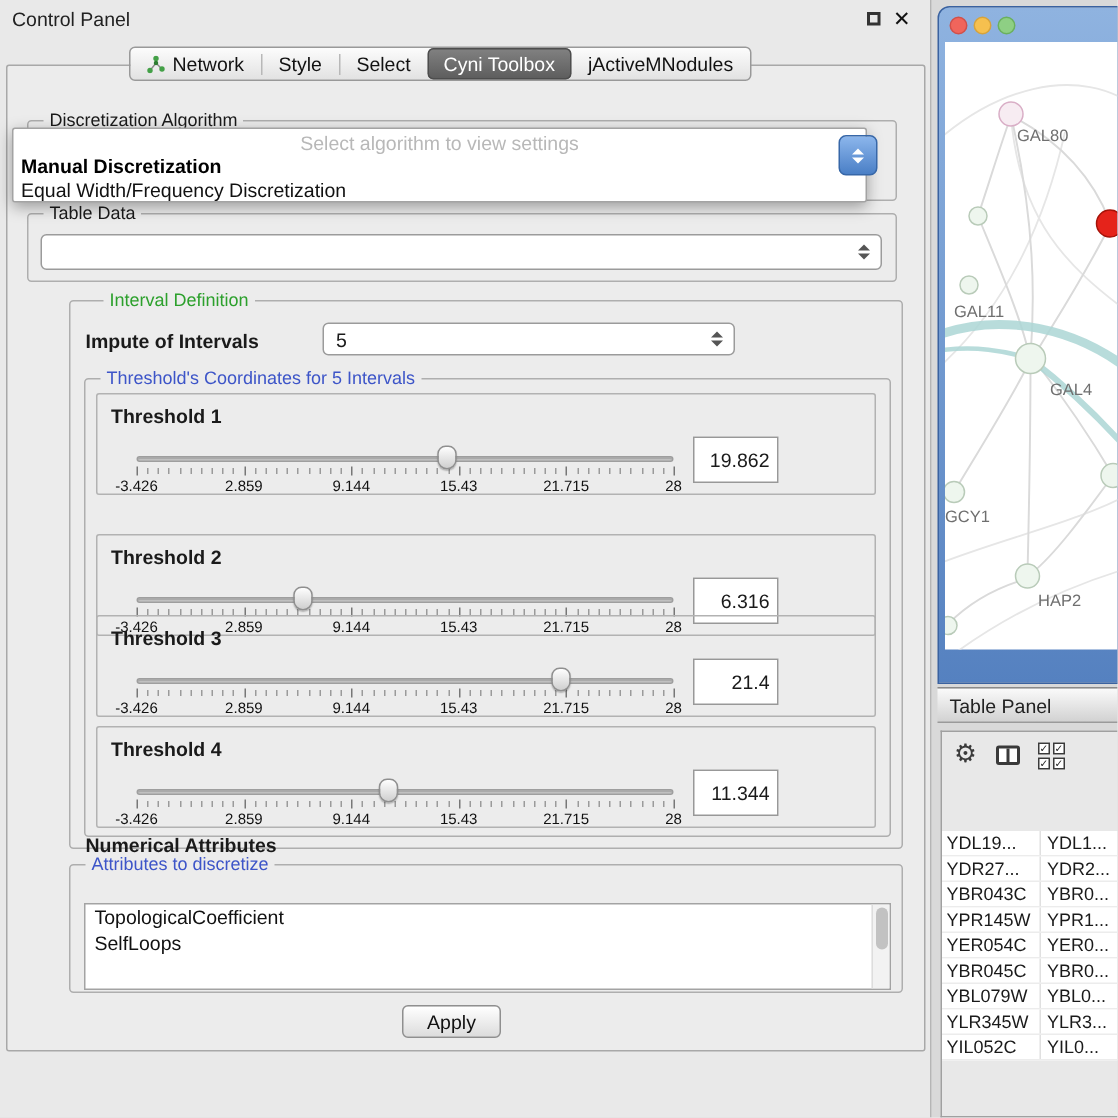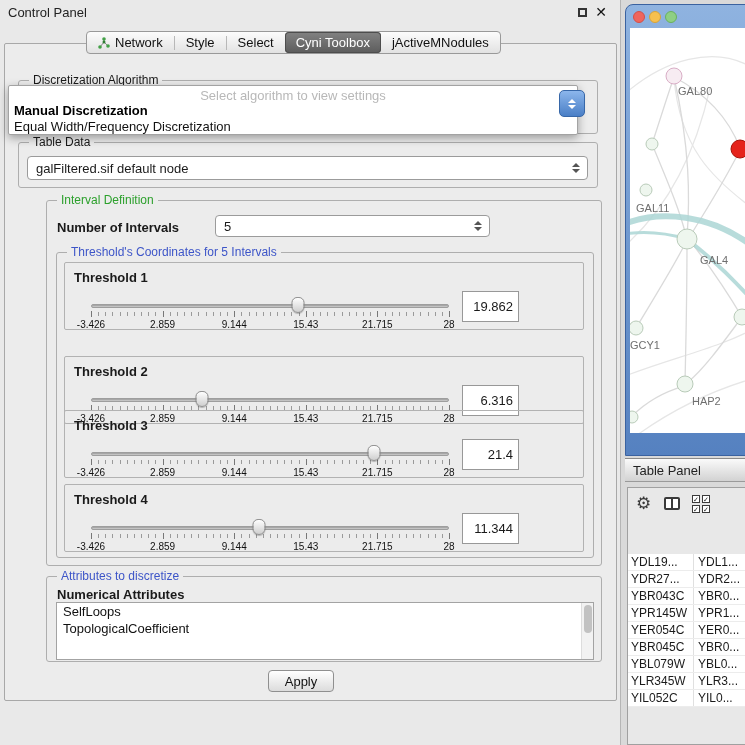"galFiltered.sif default node" span { html: <span>galFiltered.sif default node</span> -> none }
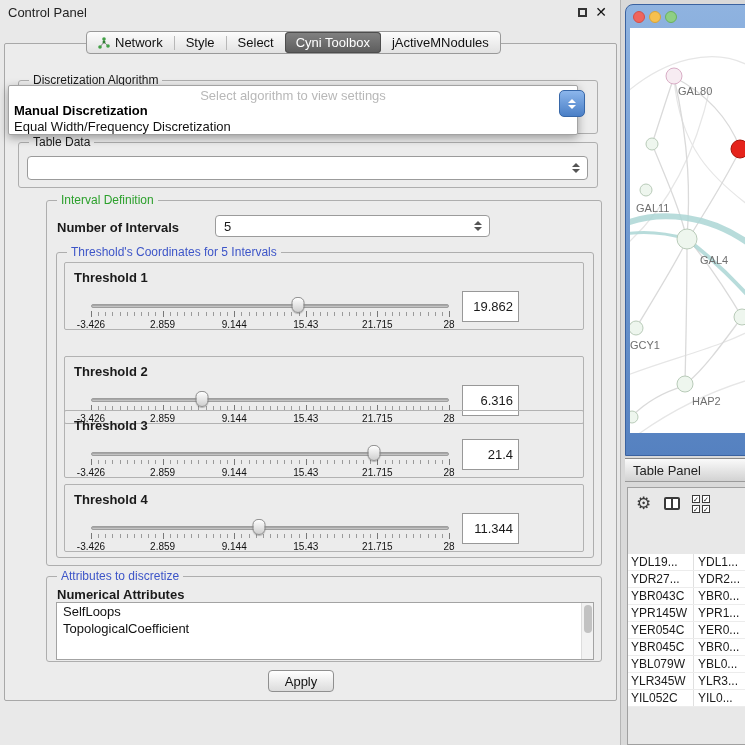"Interval Definition" .group-title.green { margin-left: none -> 12px }
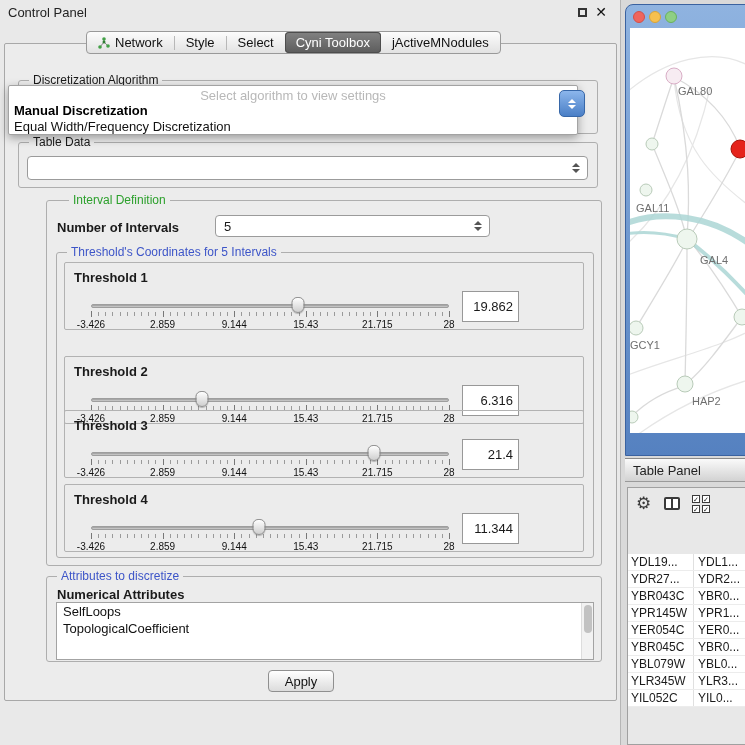"Number of Intervals" span.bold-label { text: Number -> Impute }
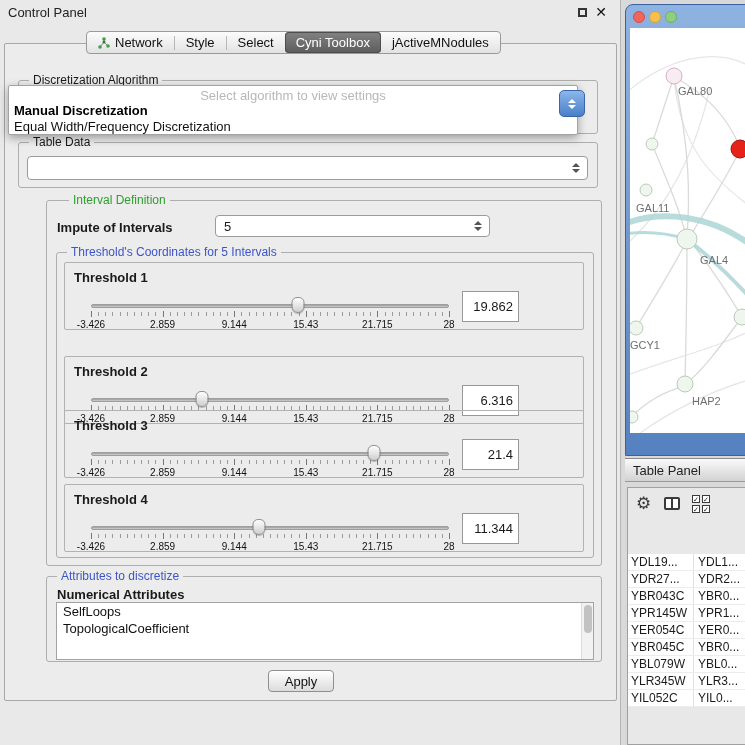"Numerical Attributes" .attrs-label { top: 587px -> 556px }
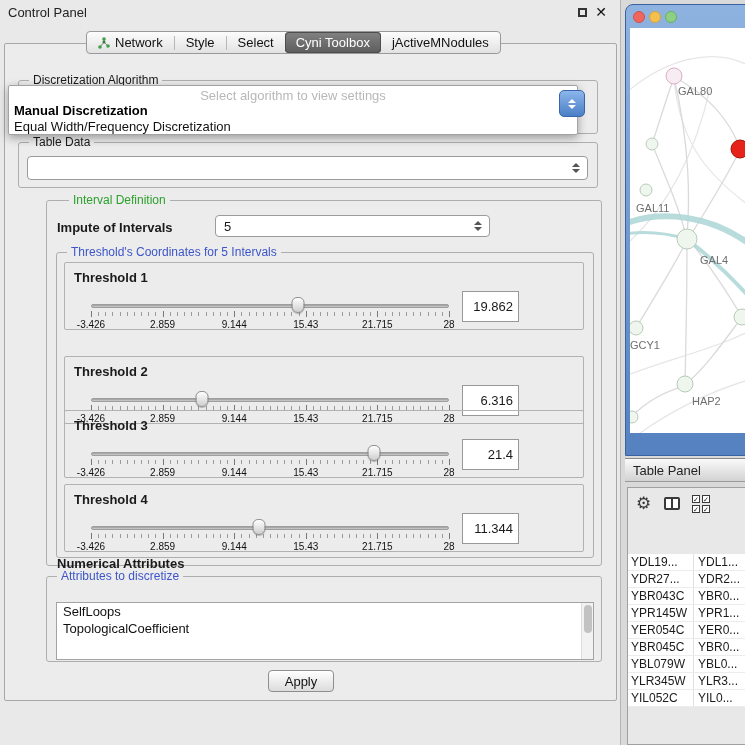"SelfLoops" div.list-item { order: before "TopologicalCoefficient" -> after "TopologicalCoefficient" }
